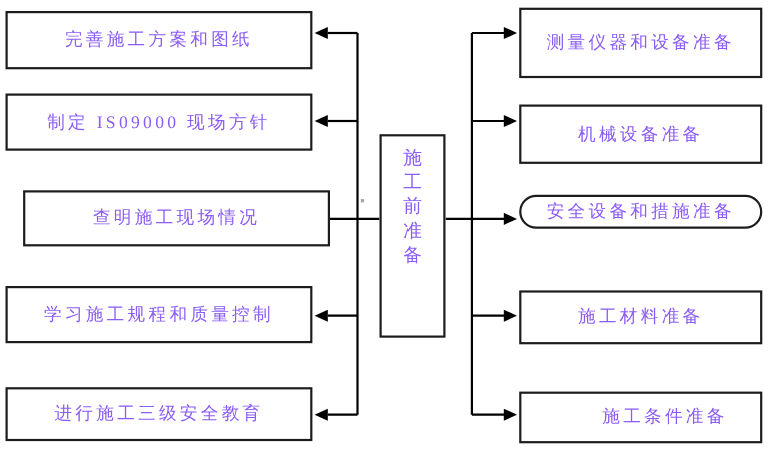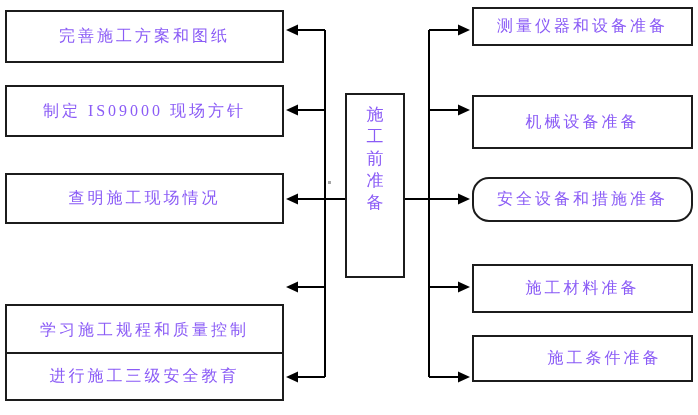"测量仪器和设备准备" #rb1 { height: 39px -> 64px }
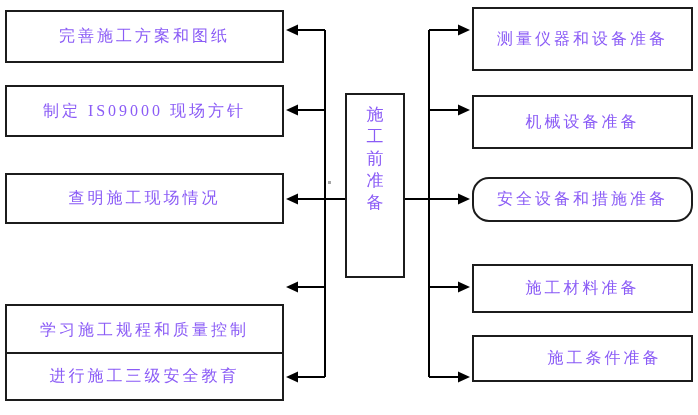"施工前准备" #center-box { top: 93px -> 122px }
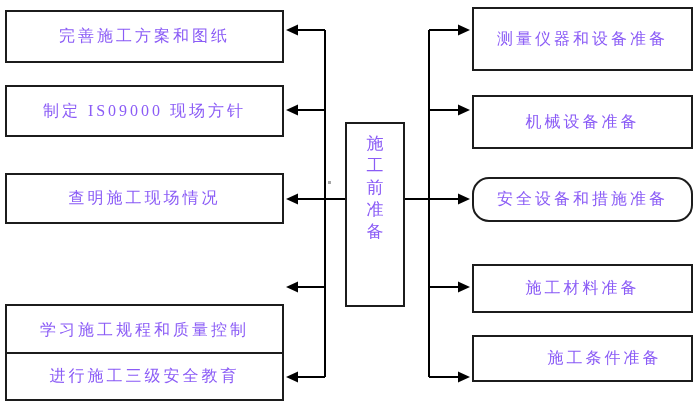"查明施工现场情况" #lb3 { margin-left: none -> 16px }
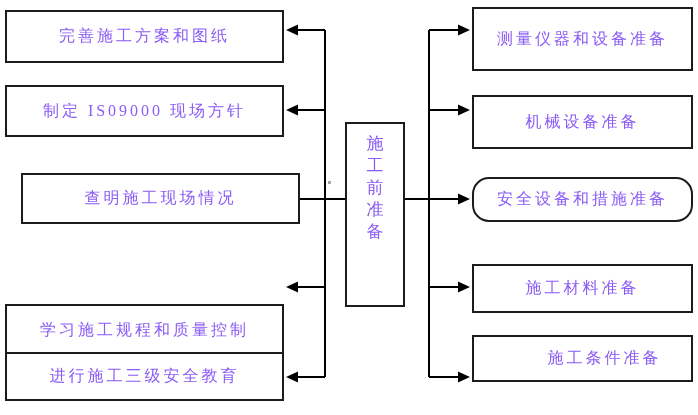"安全设备和措施准备" #rb3 { height: 45px -> 31px }
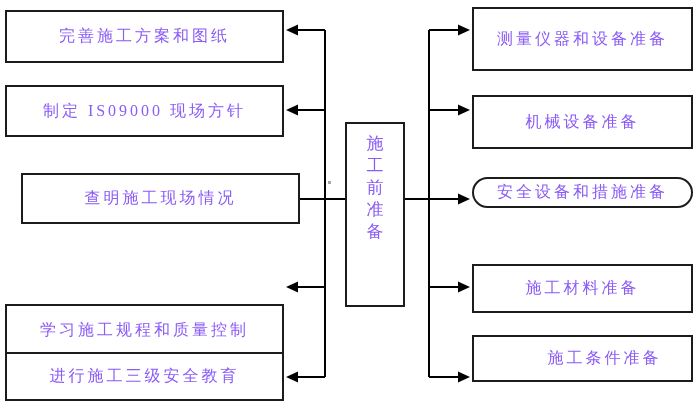"学习施工规程和质量控制" #lb4 { margin-top: 44px -> none }
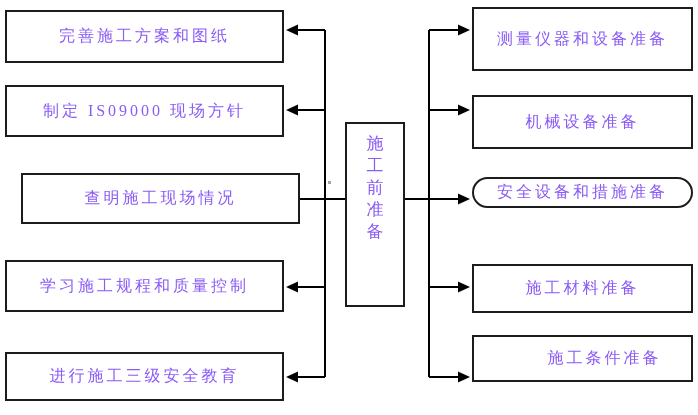"施工条件准备" #rb5 { top: 335px -> 356px }
